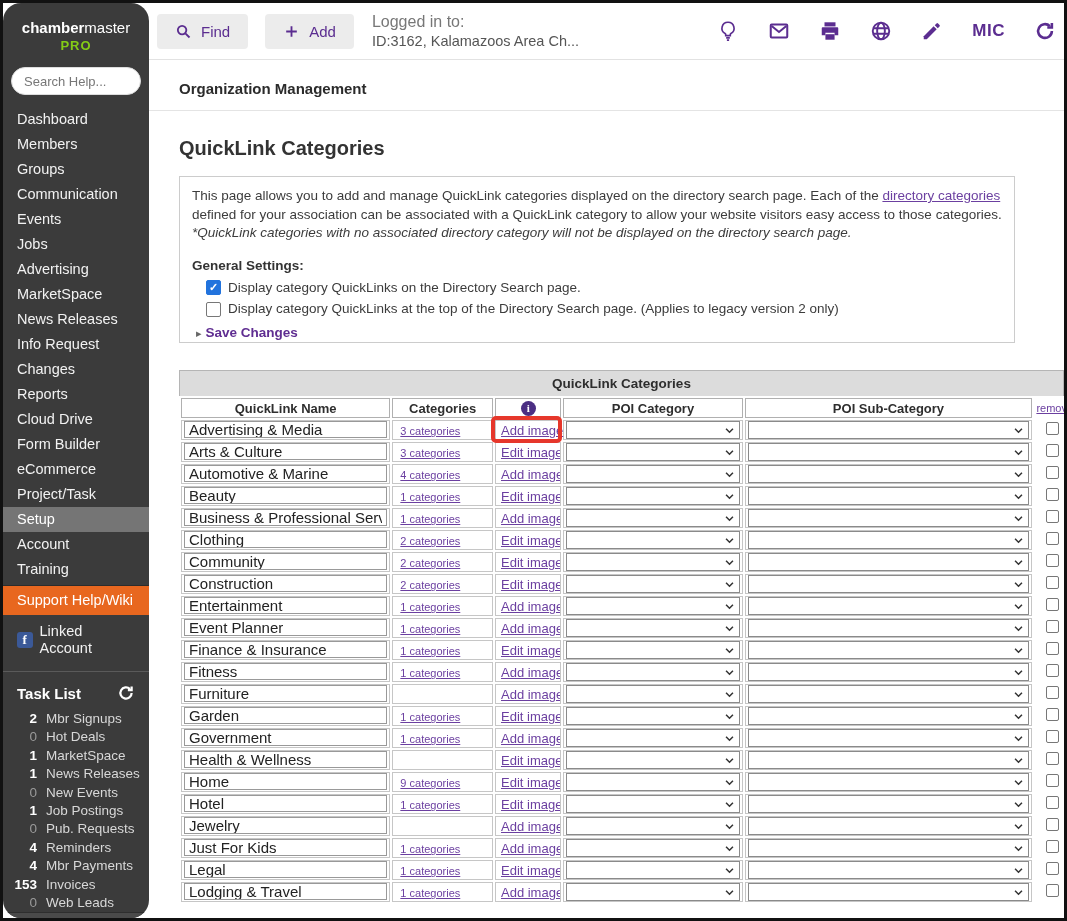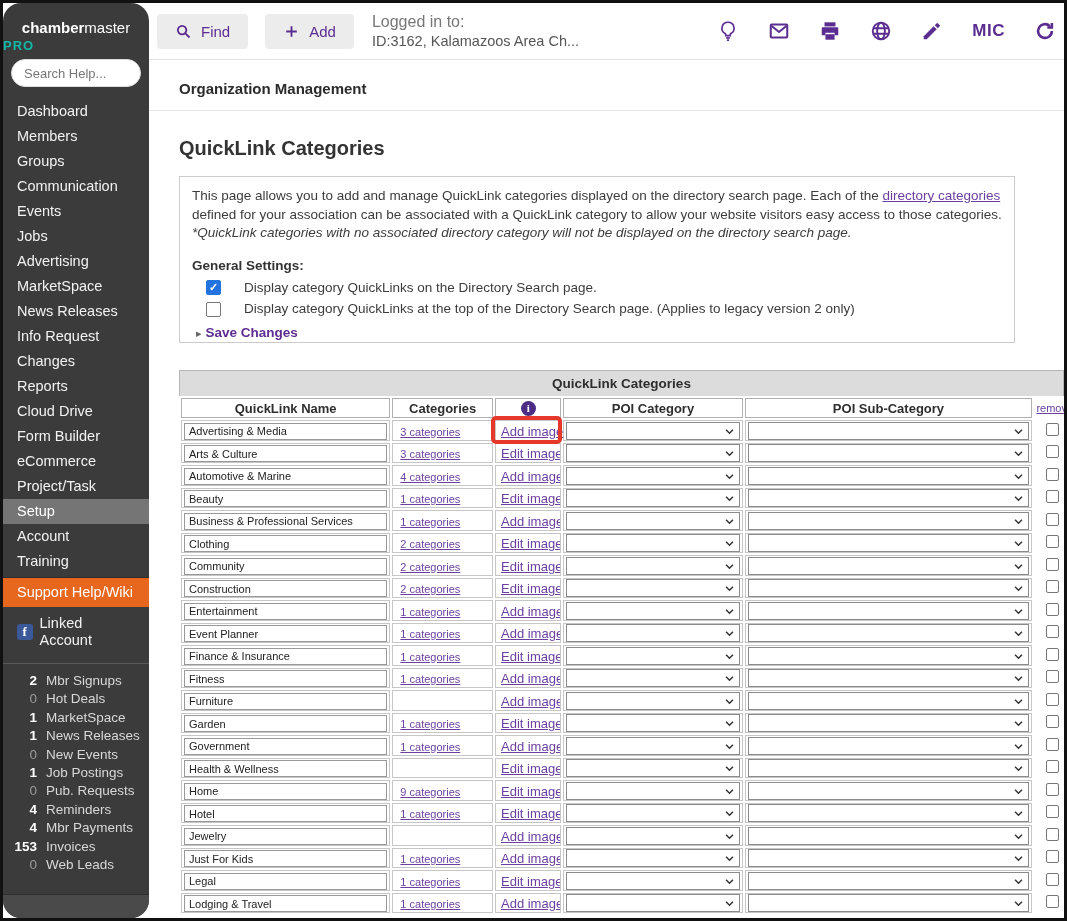"PRO" .logo-sub { color: #14b8a6 -> #84cc16; margin-bottom: 6px -> 14px; text-align: left -> center }
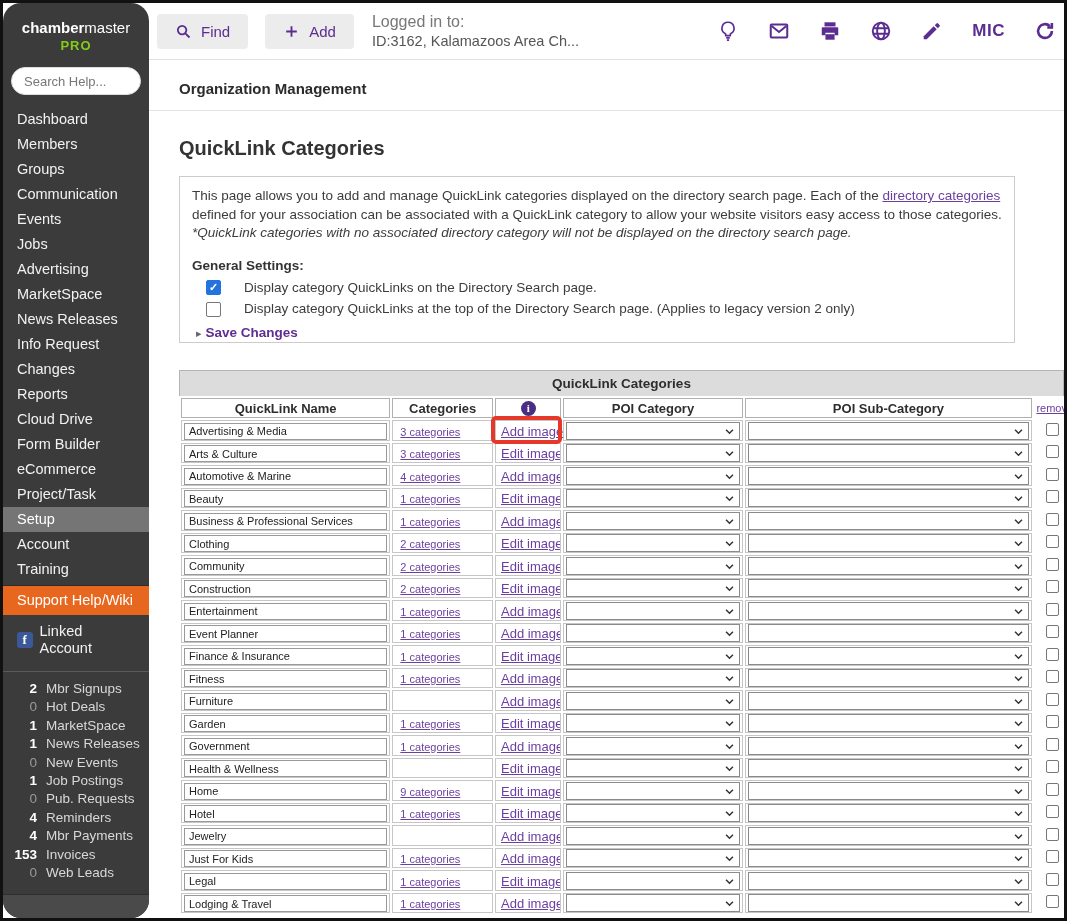"Display category QuickLinks on the" .cb-row { gap: 23px -> 7px }
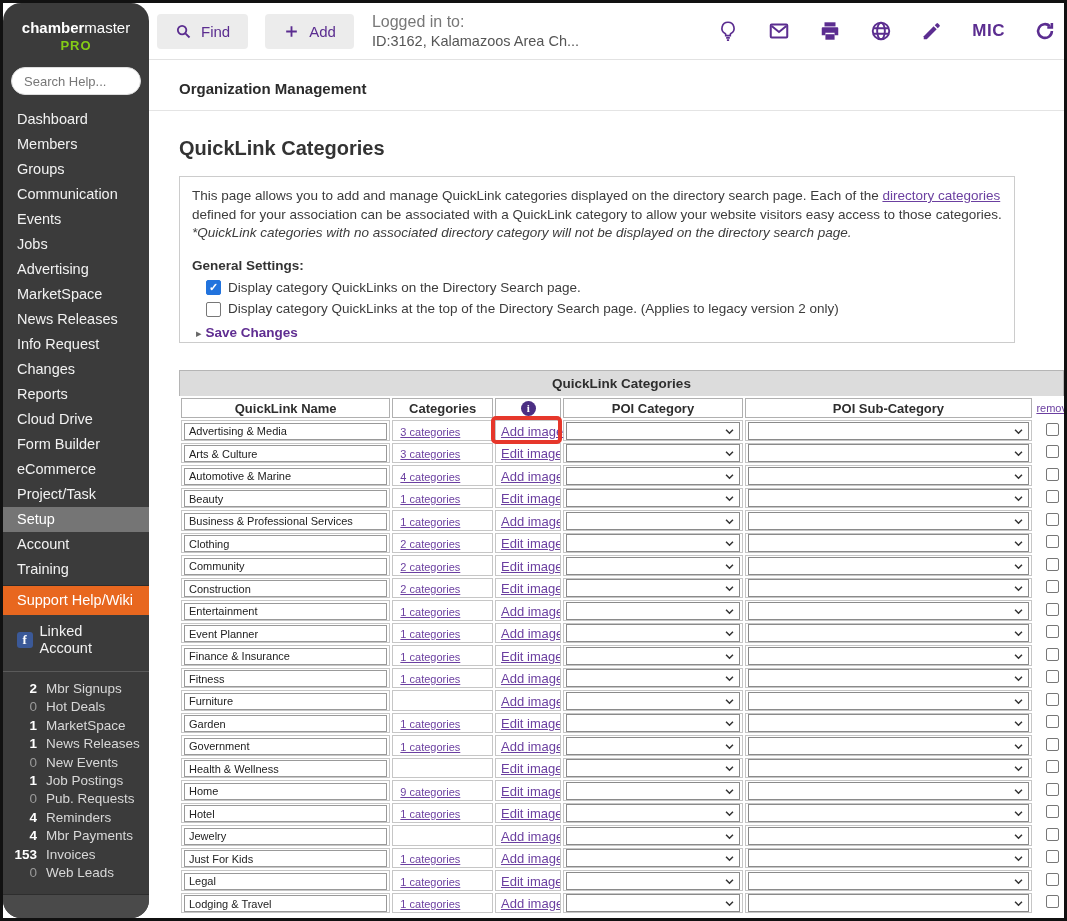"Advertising & Media" .name-input { font-size: 11px -> 15px }
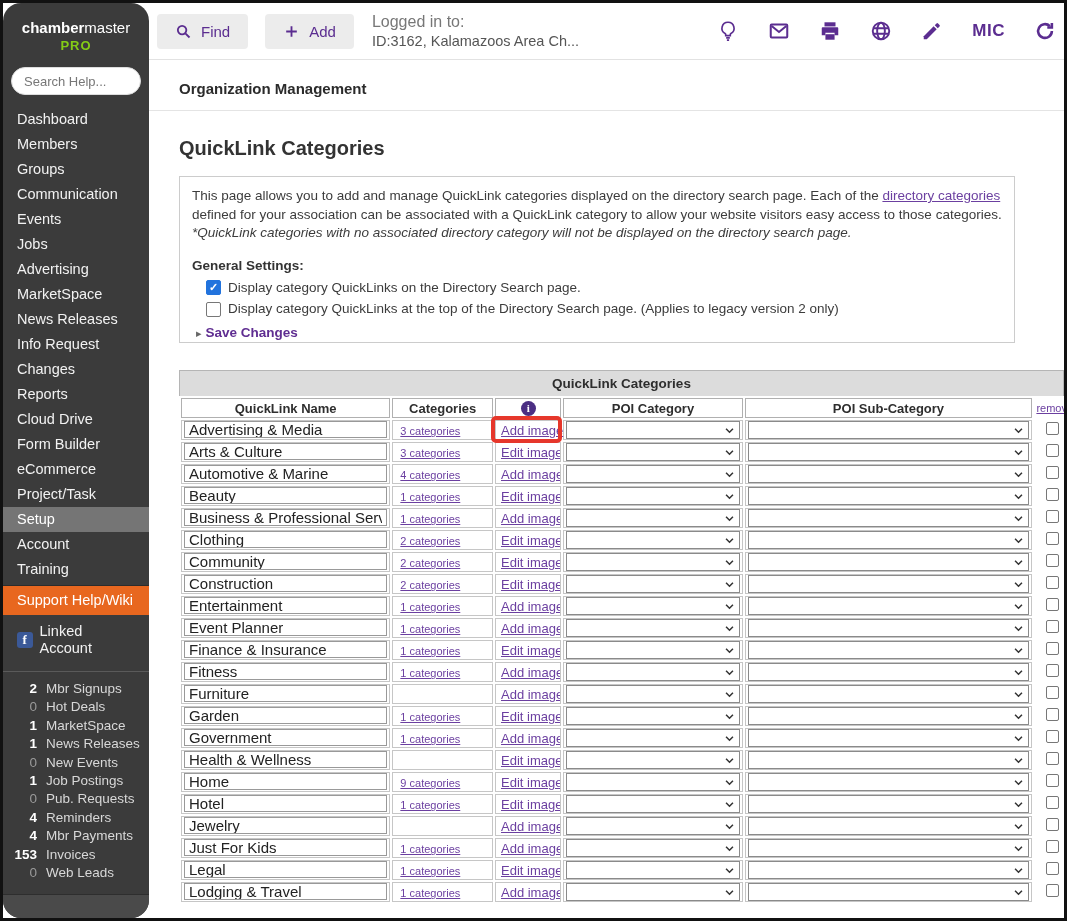"Task List" div.tl-head { html: none -> <div> <span>Task List</span> <svg> <path></path> <path></path> </svg> </div> }
